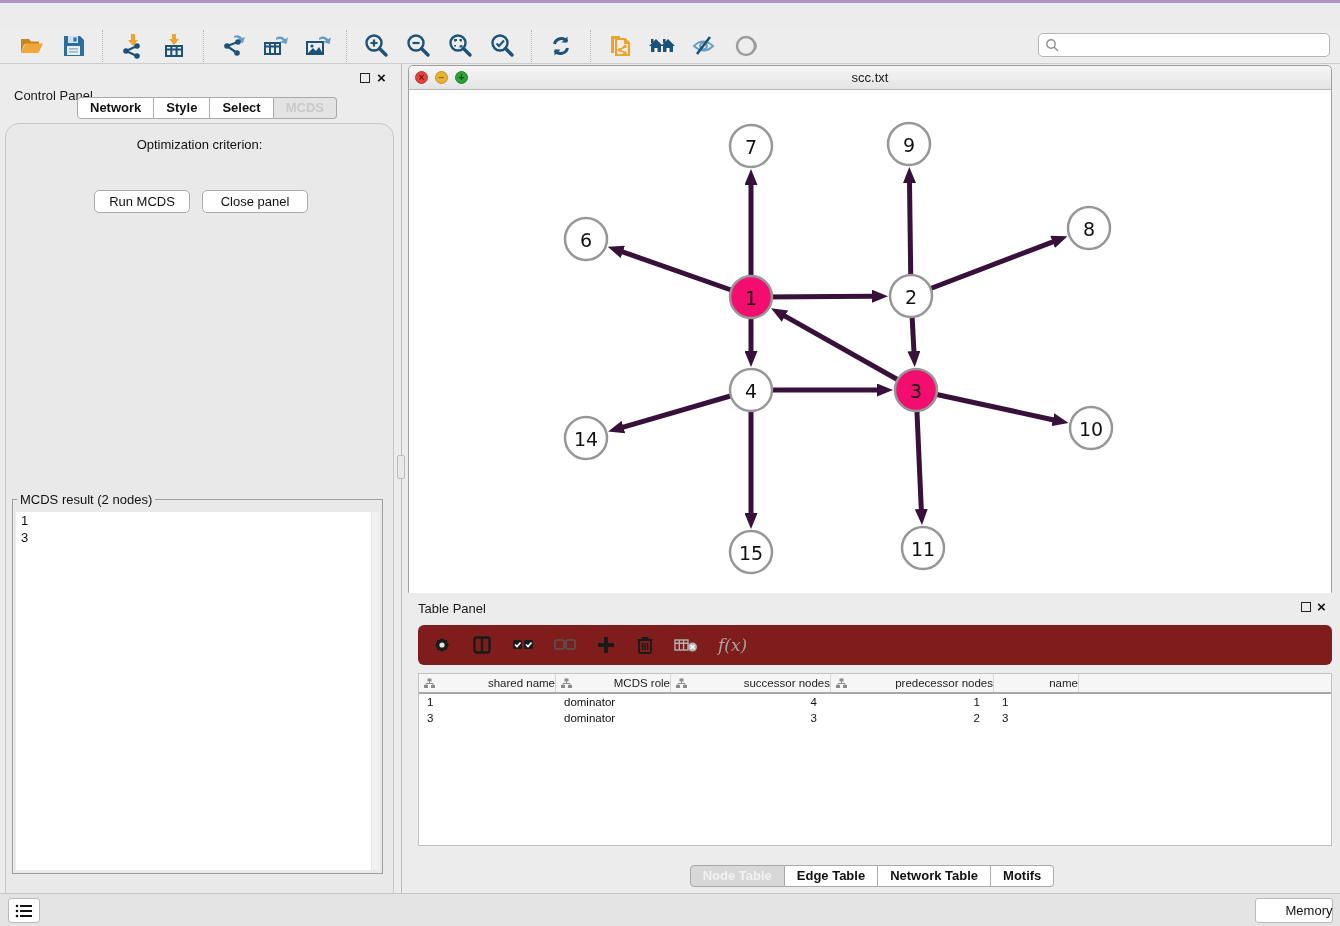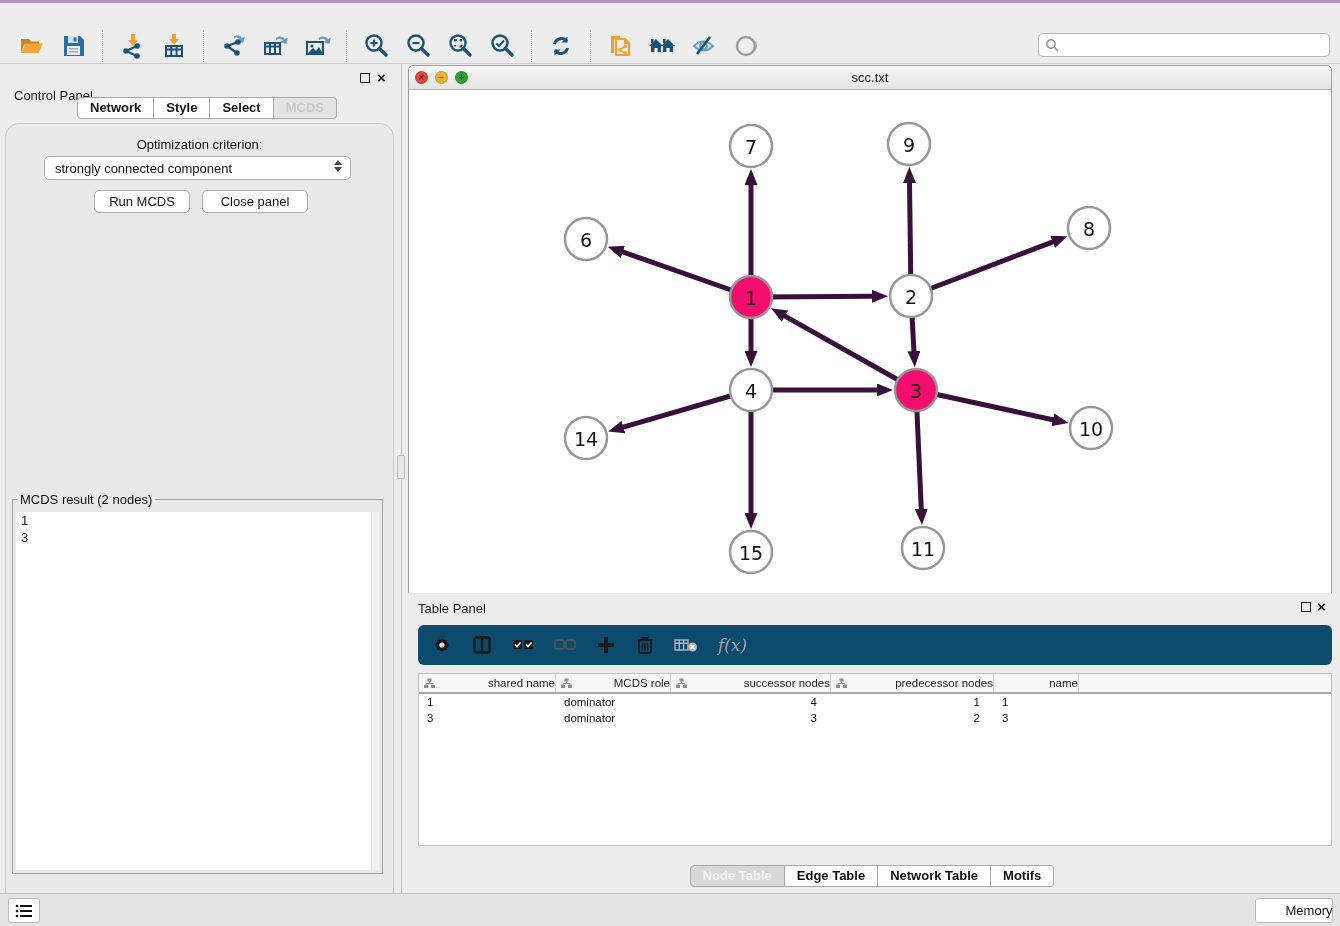"strongly connected component" div.dropdown { html: <div> <span>strongly connected component</span> <span> <span></span> <span></span> </span> </div> -> none }
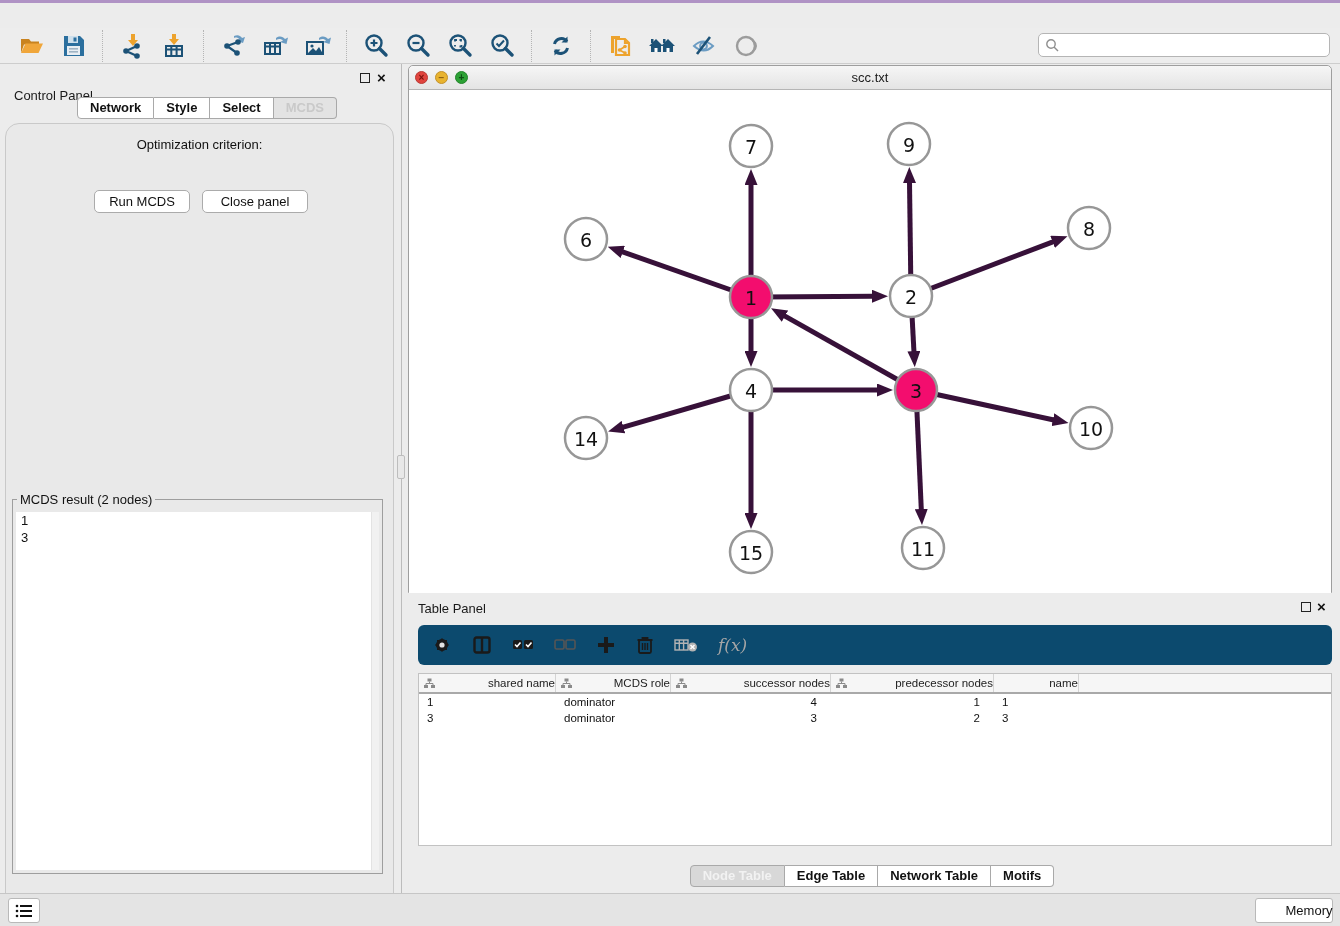"f(x)" .tp-toolbar { background: #0c4a6e -> #7f1d1d }
